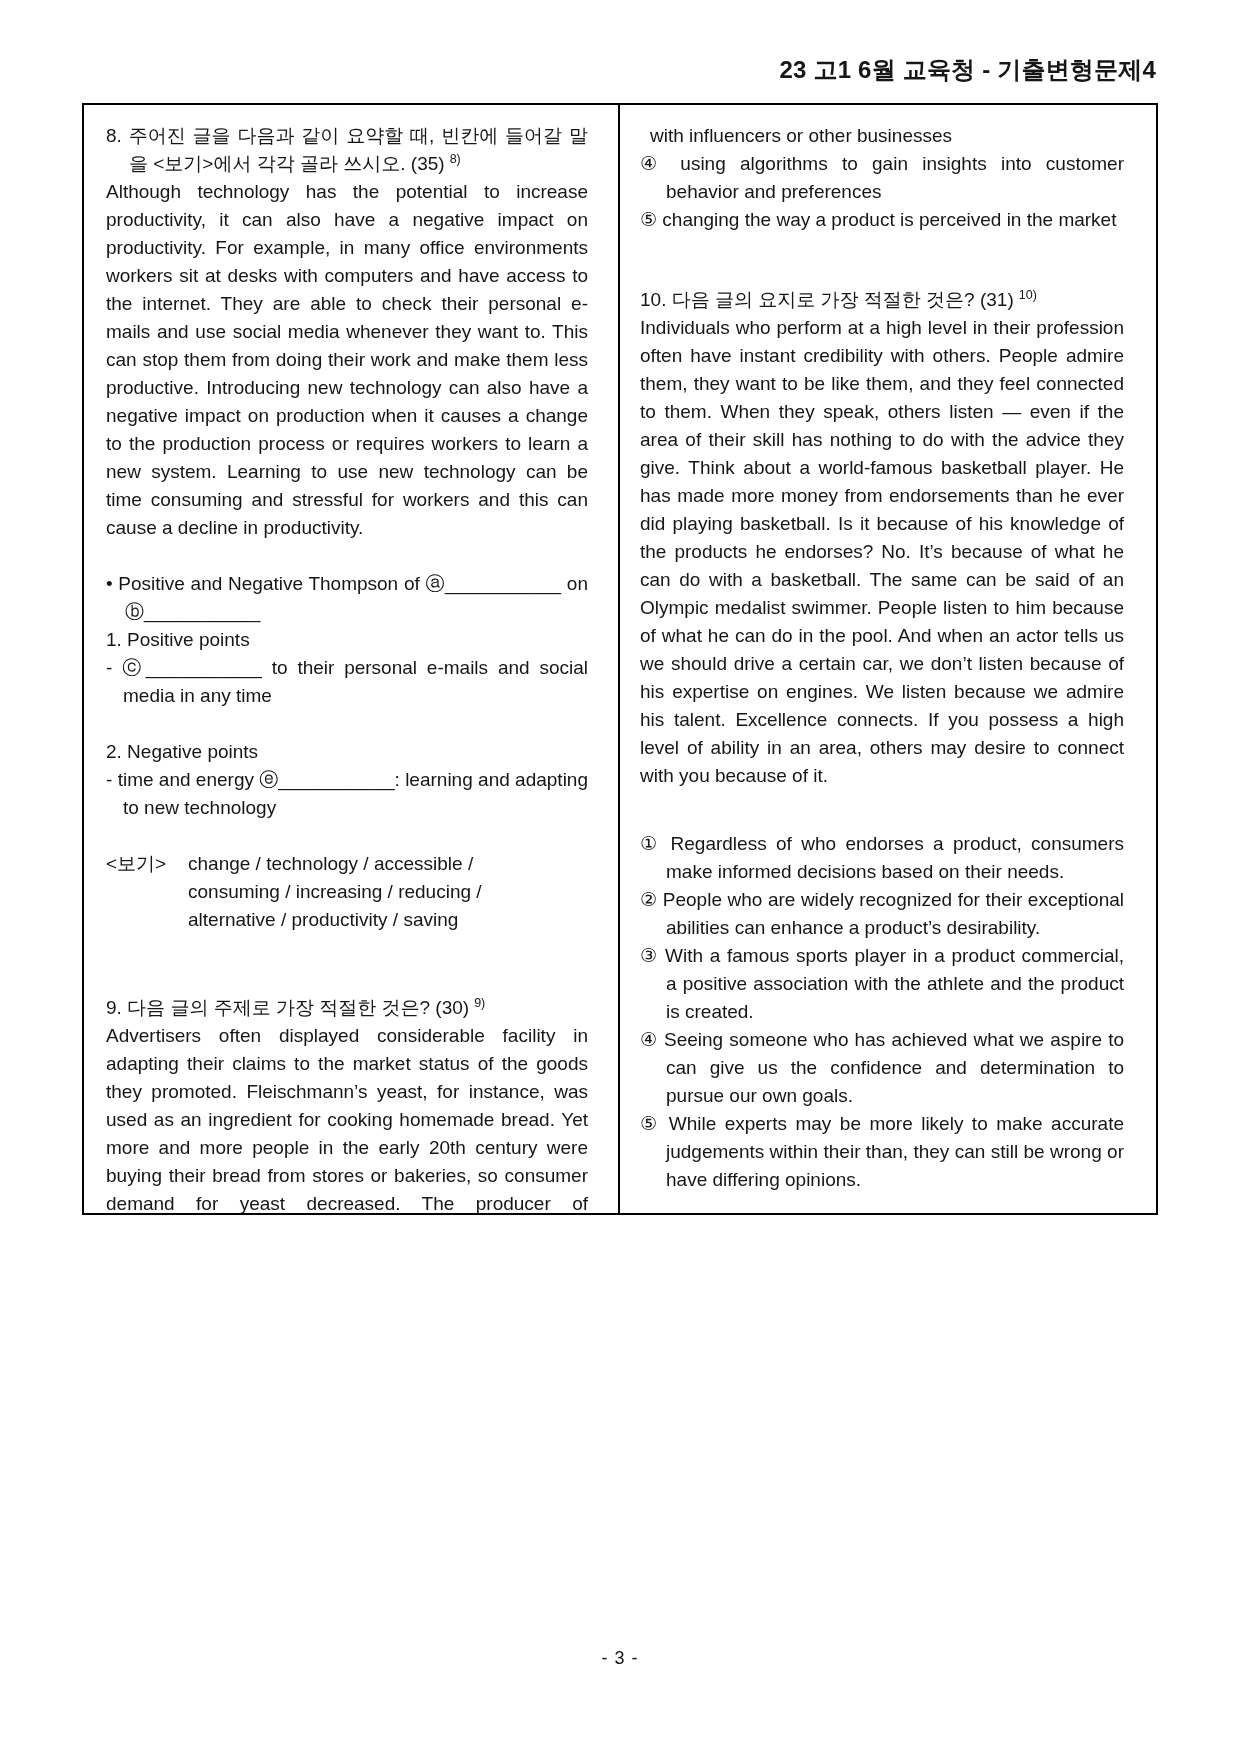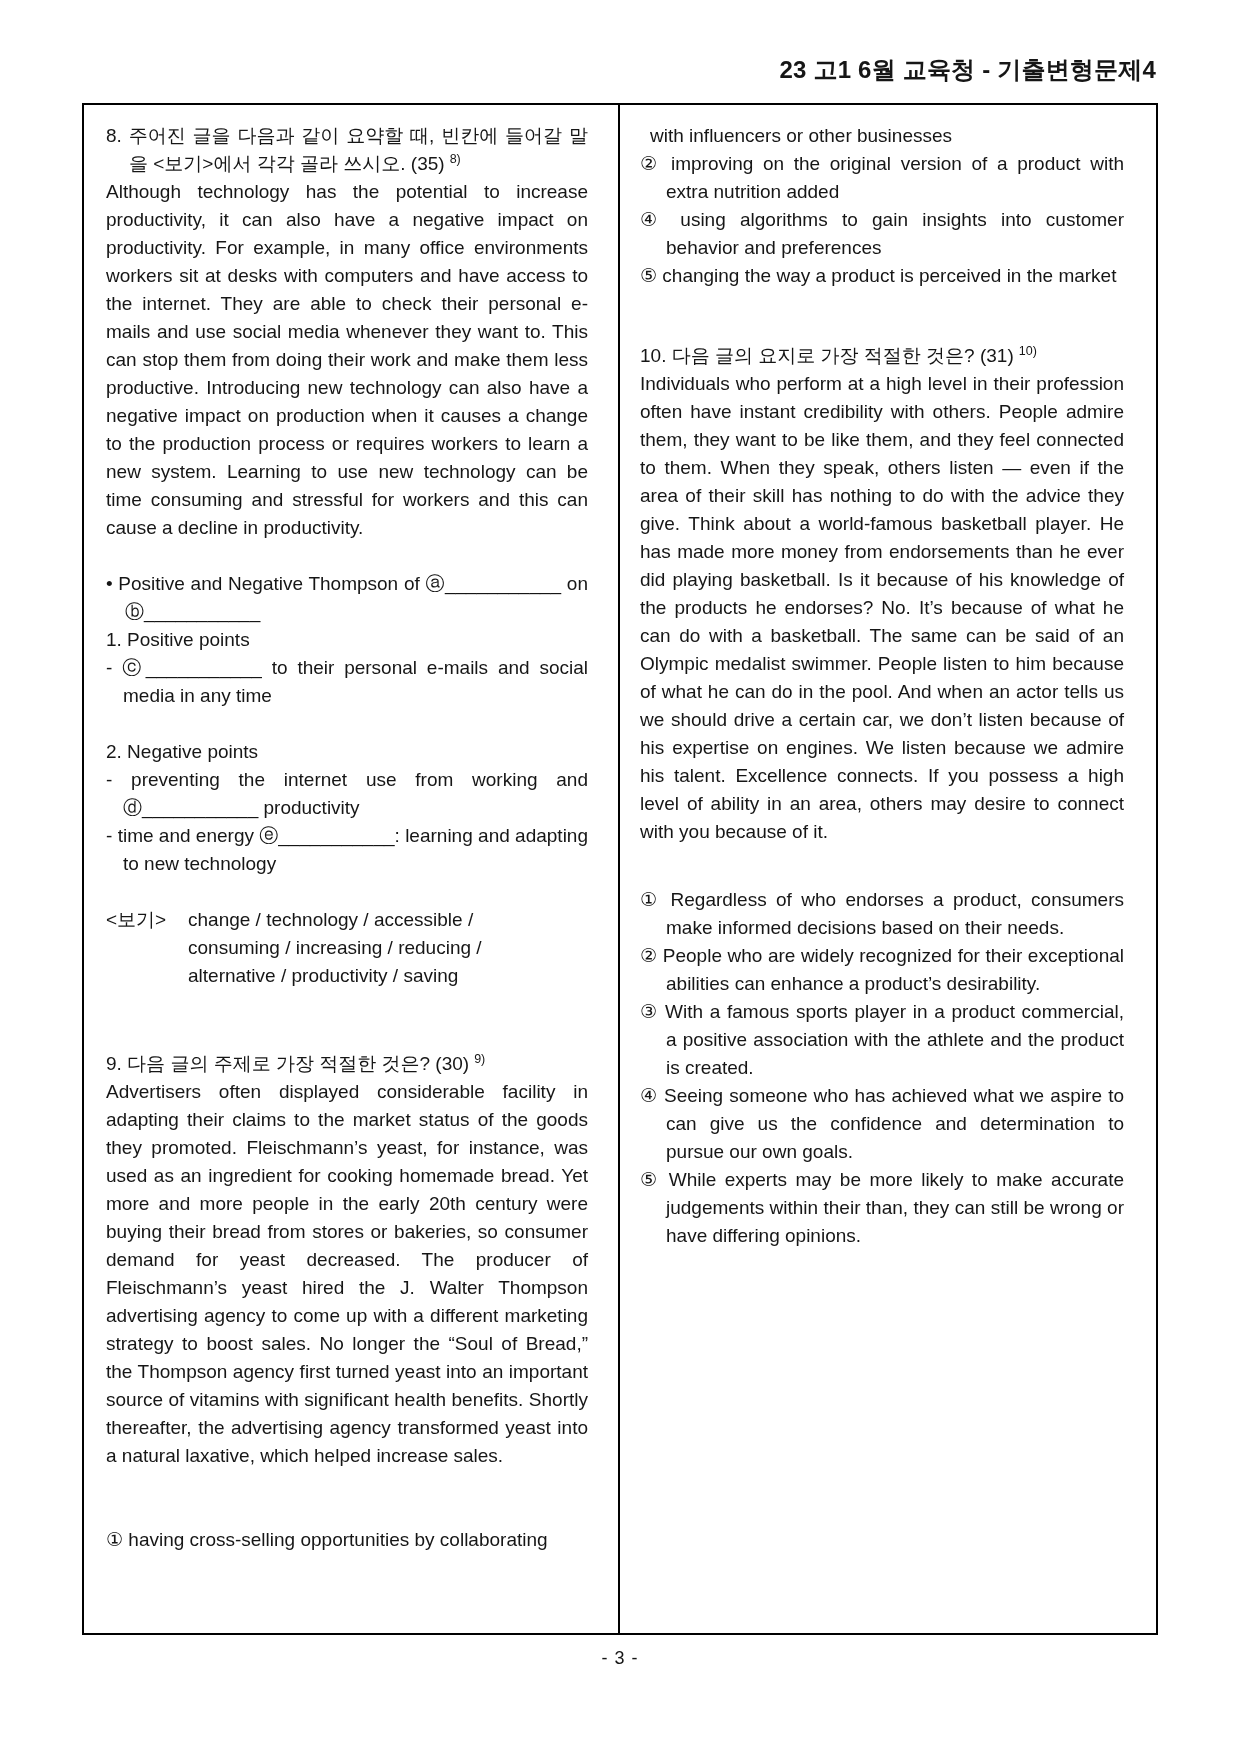"8. 주어진 글을 다음과 같이" .sheet { height: 1532px -> 1112px }
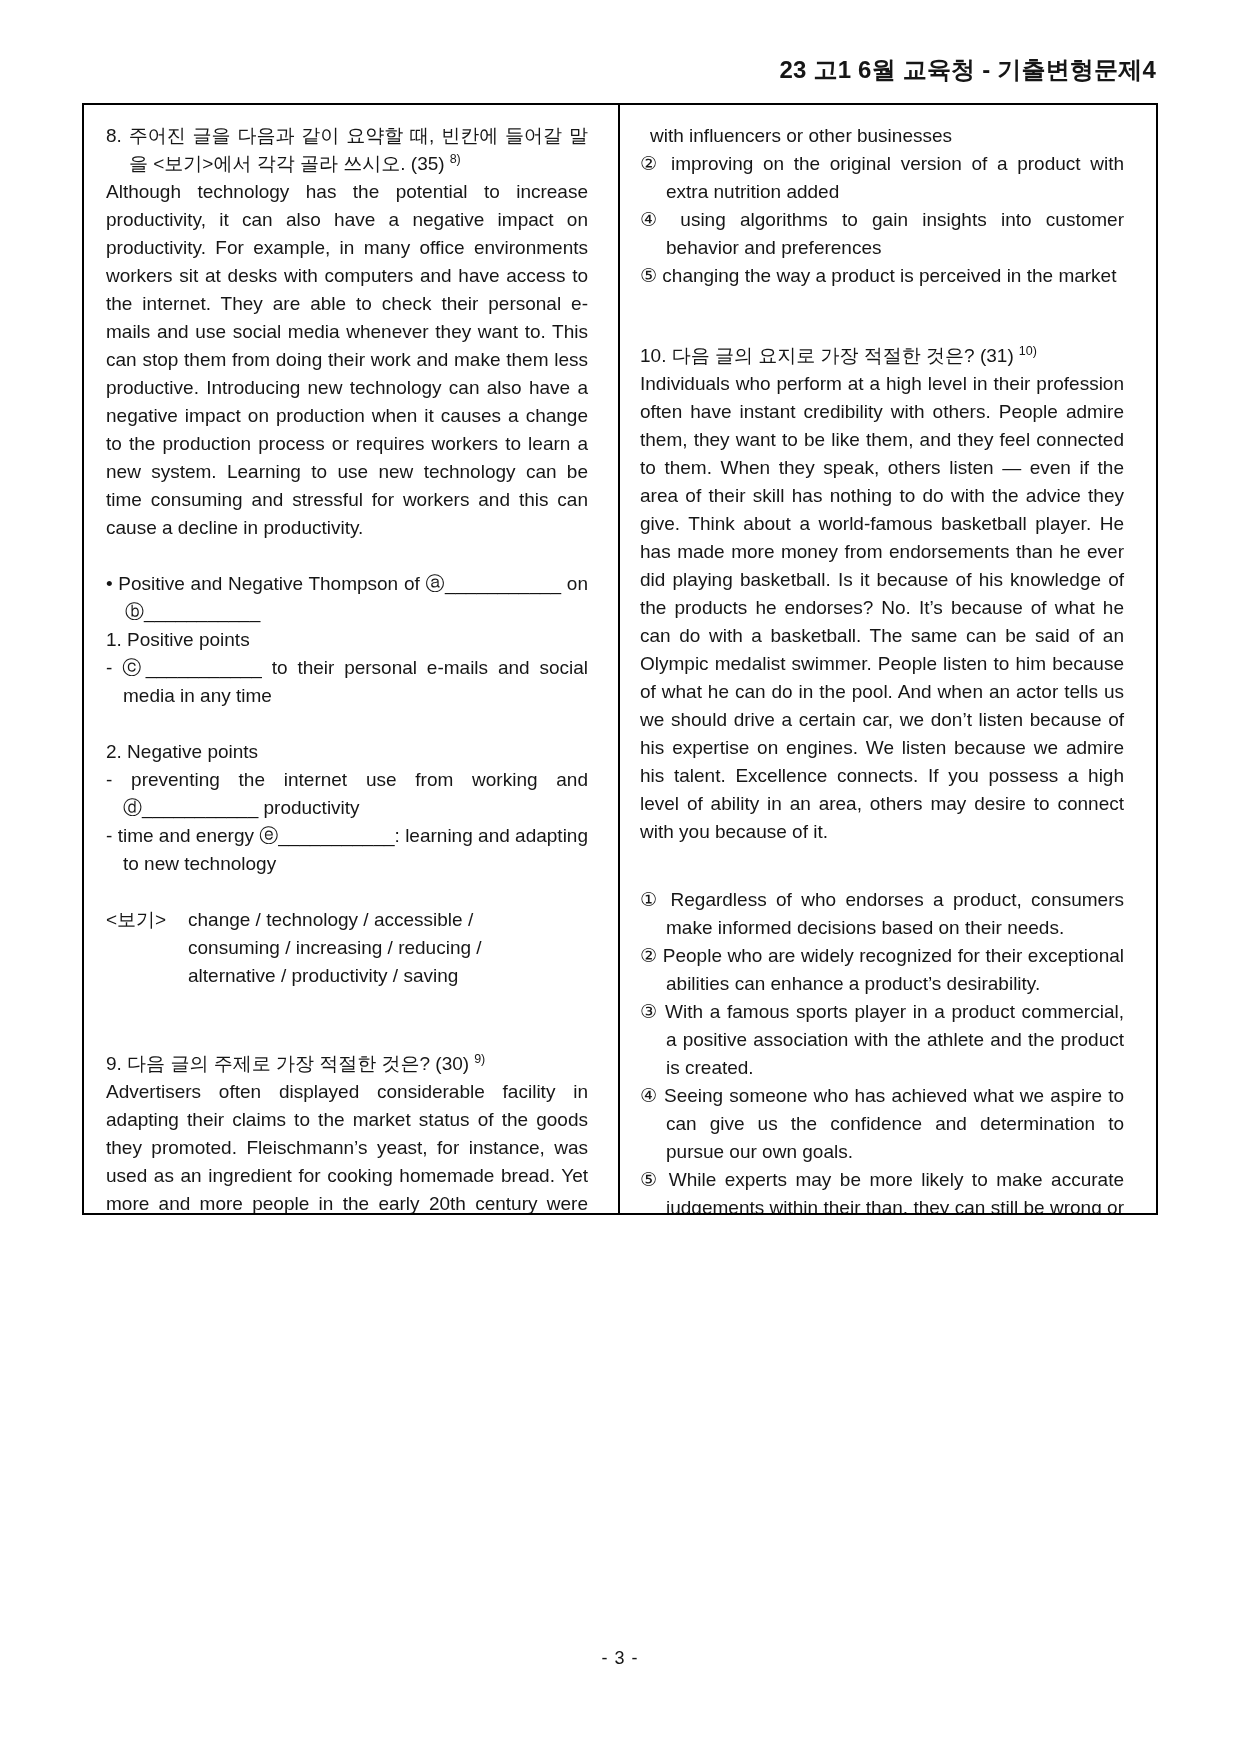"② improving on the original" p.hang-opt { html: <p>② improving on the original version of a product with extra nutrition added</p> -> none }
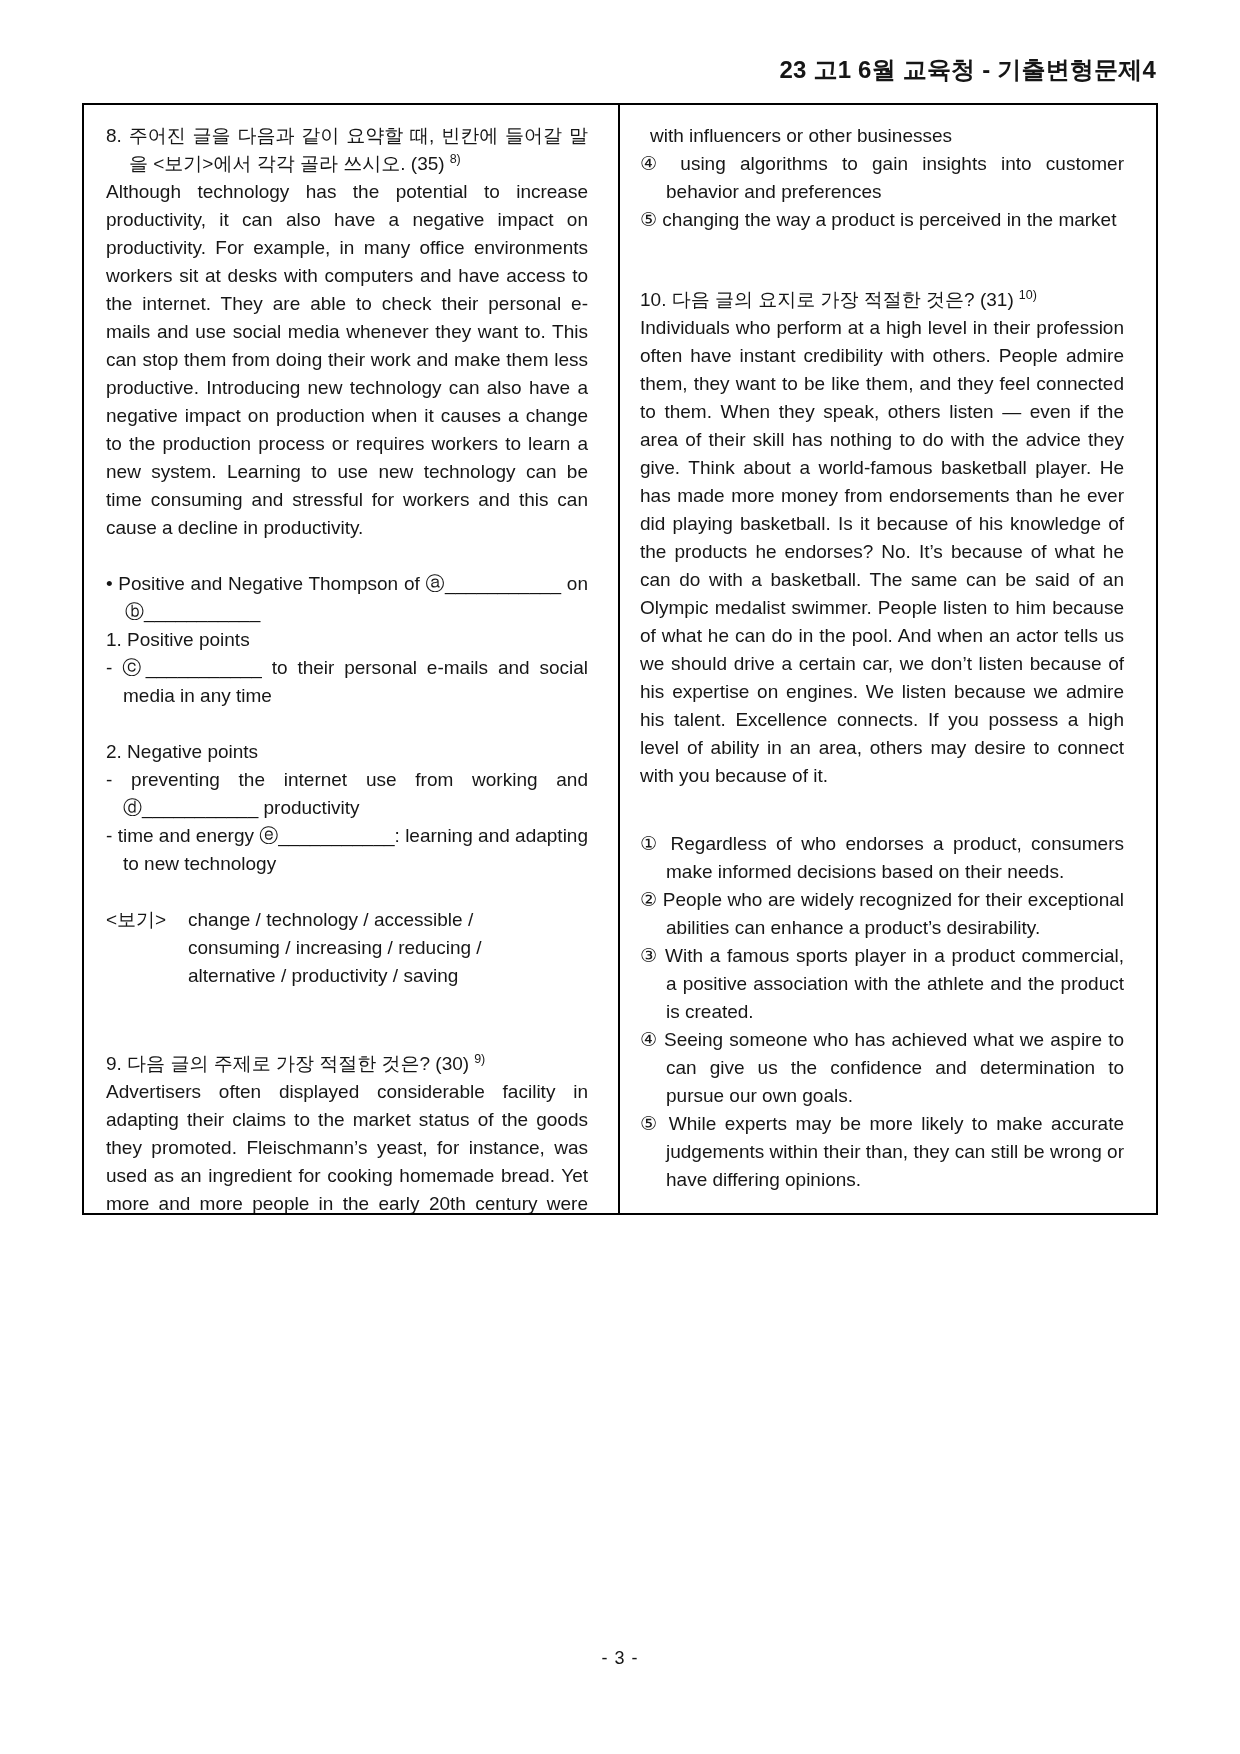"- preventing the internet use" p.hang-dash { html: <p>- preventing the internet use from working and ⓓ___________ productivity</p> -> none }
